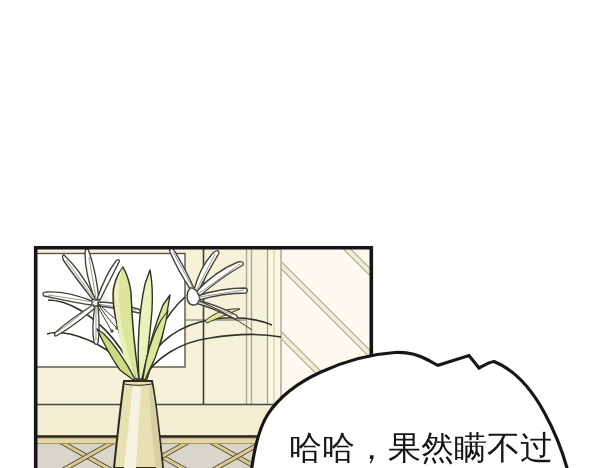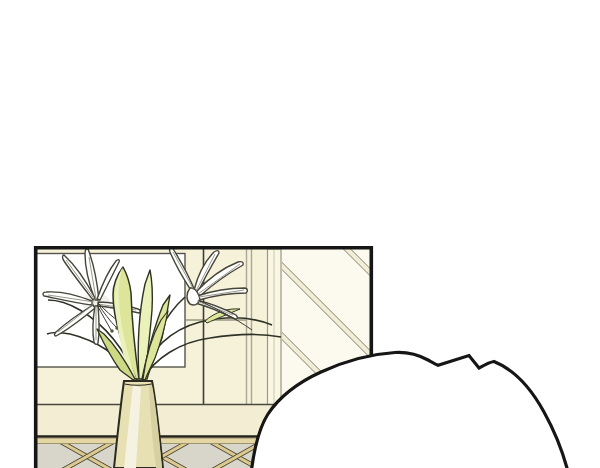"哈哈，果然瞒不过" div.bubble-text { html: none -> <div>哈哈，果然瞒不过</div> }
